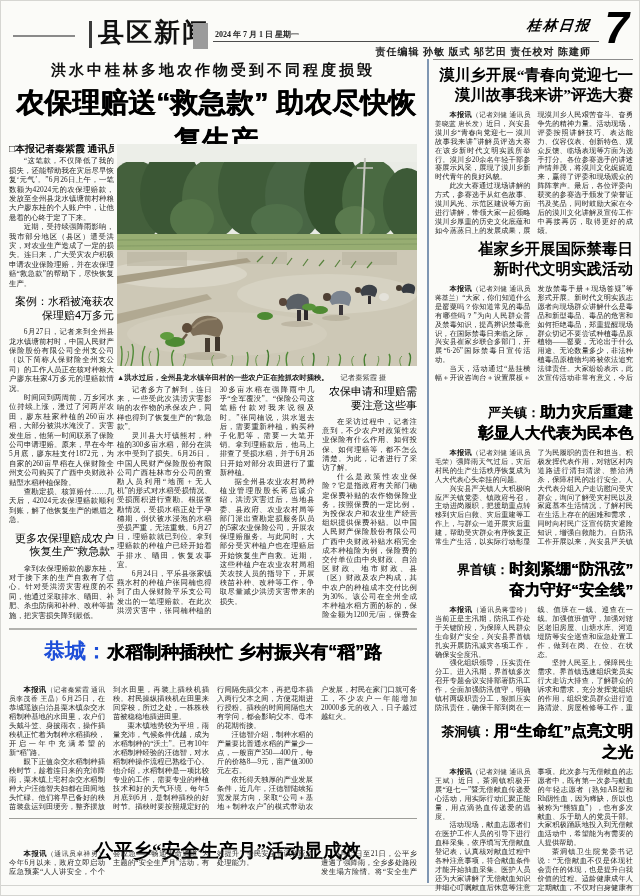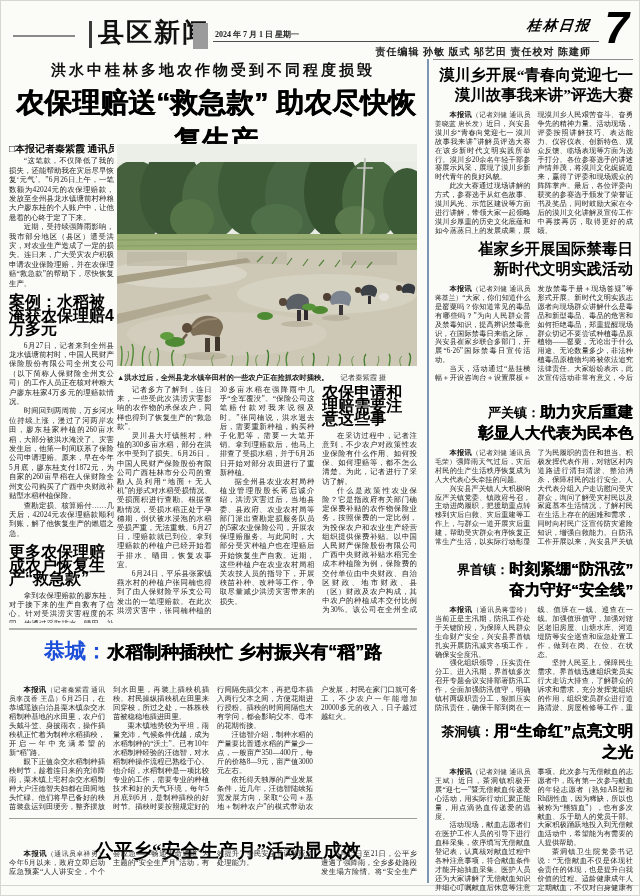"案例：水稻被淹获农保理赔4万多元" .sub { font-size: 16px -> 11px; font-weight: 700 -> 400; text-align: left -> right }
